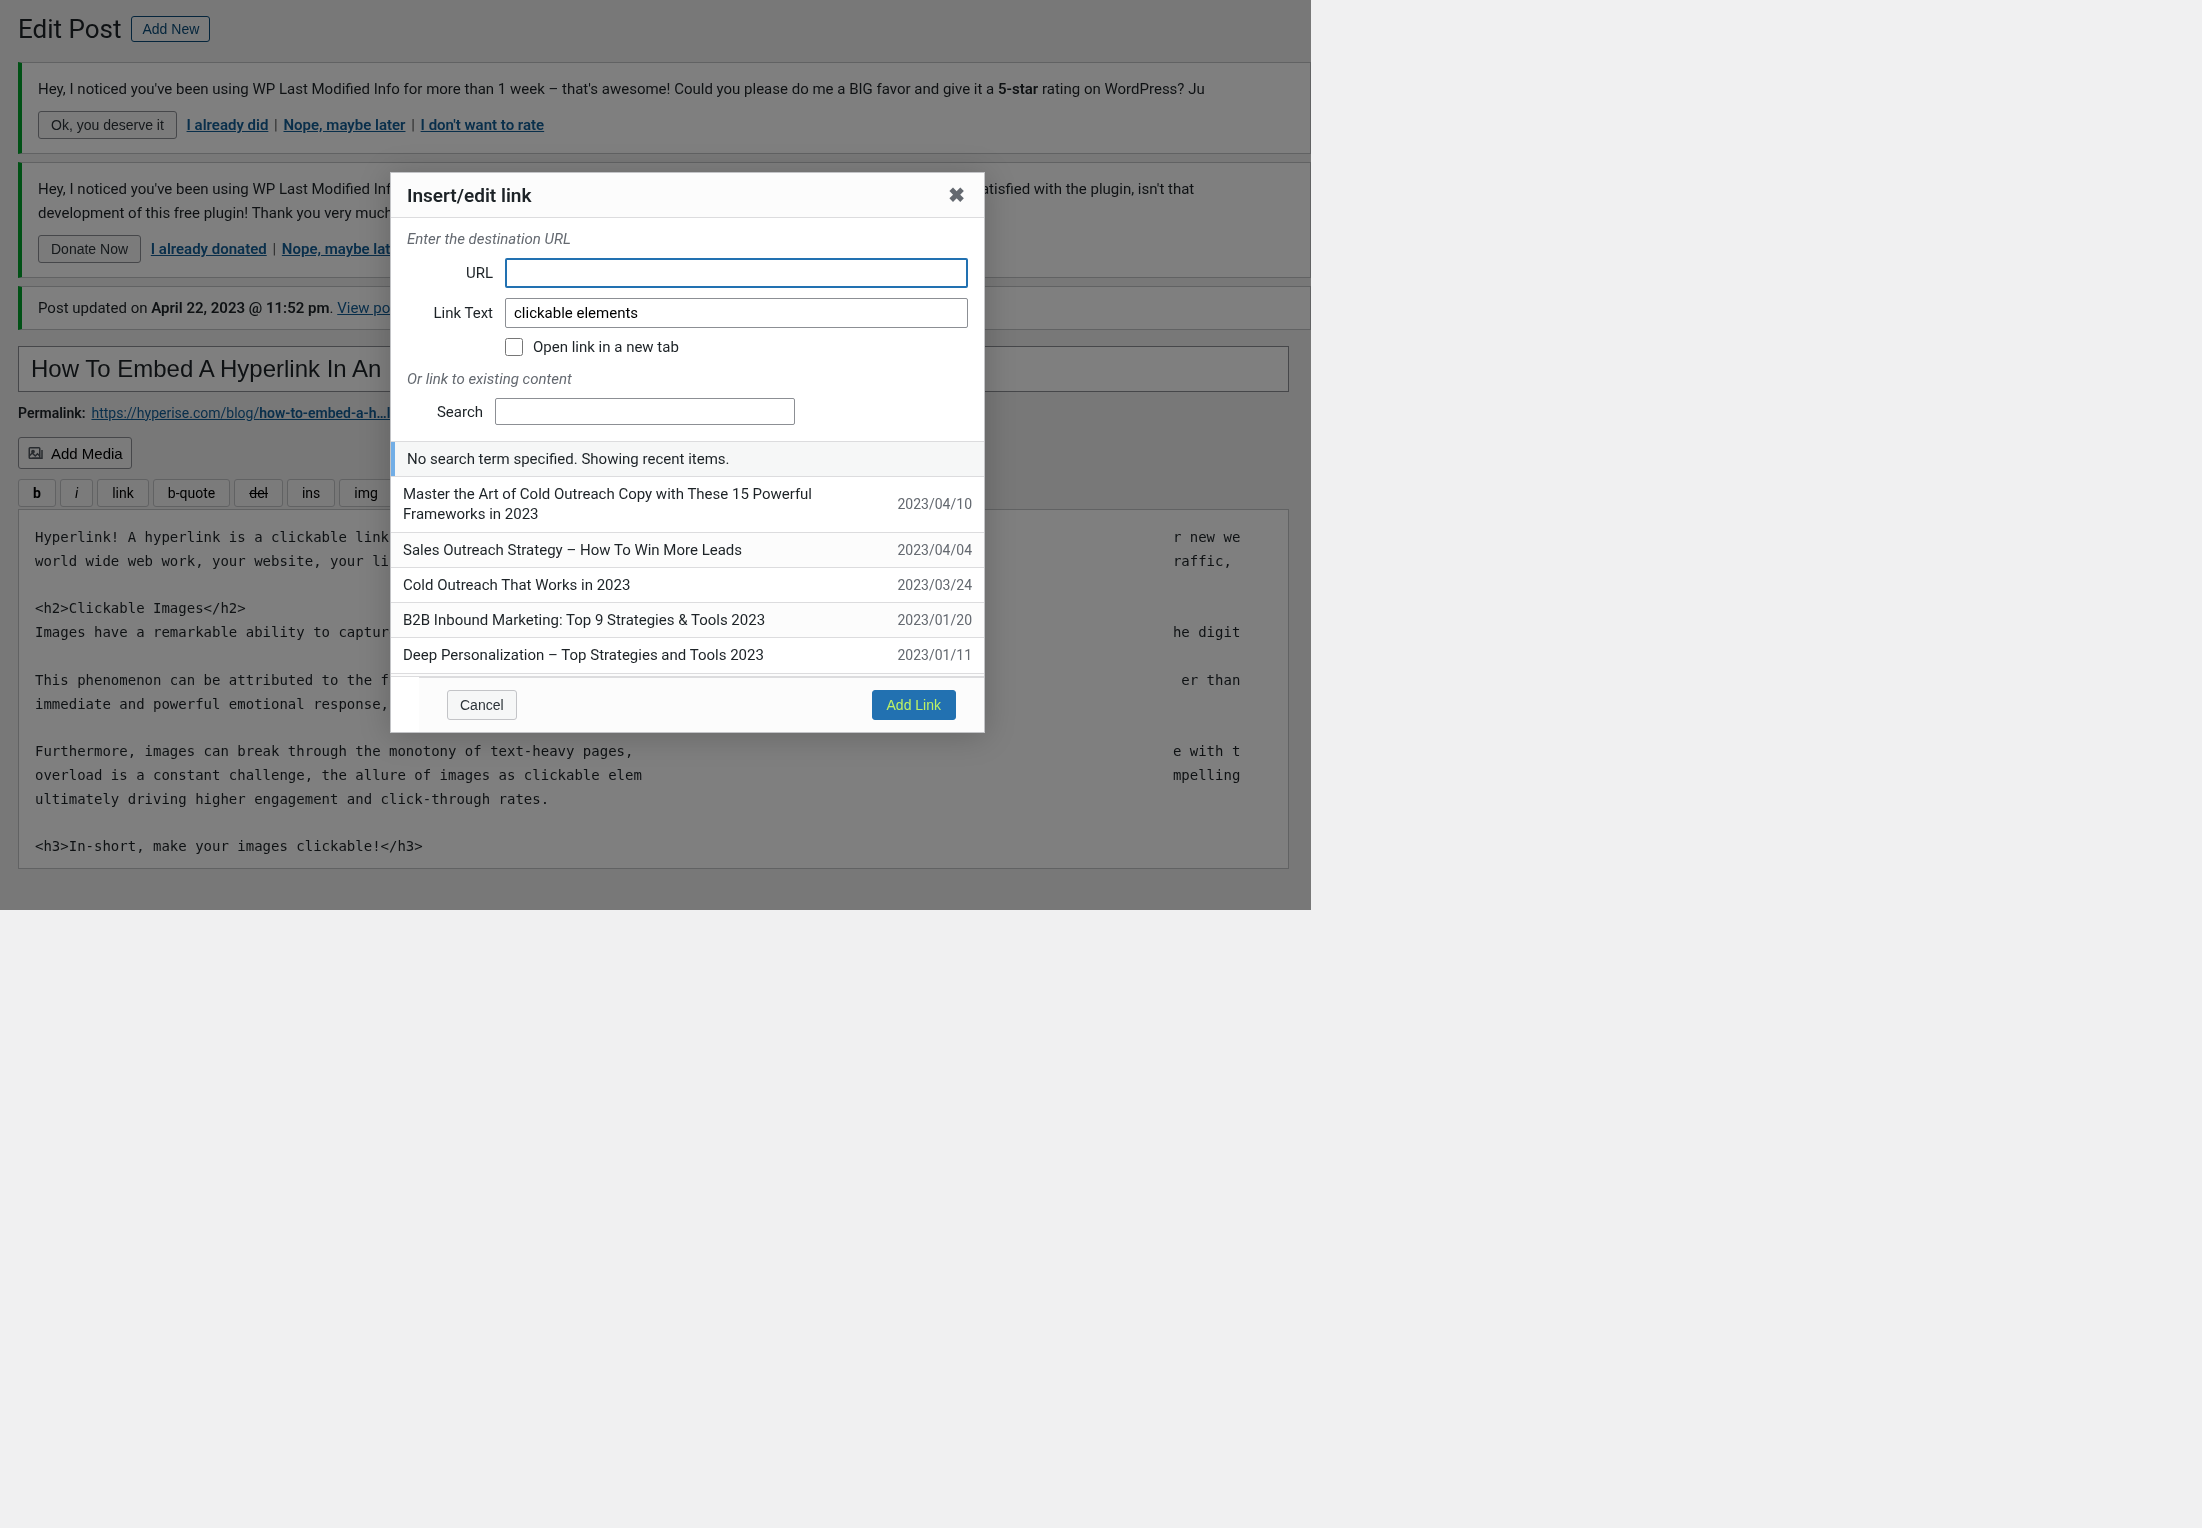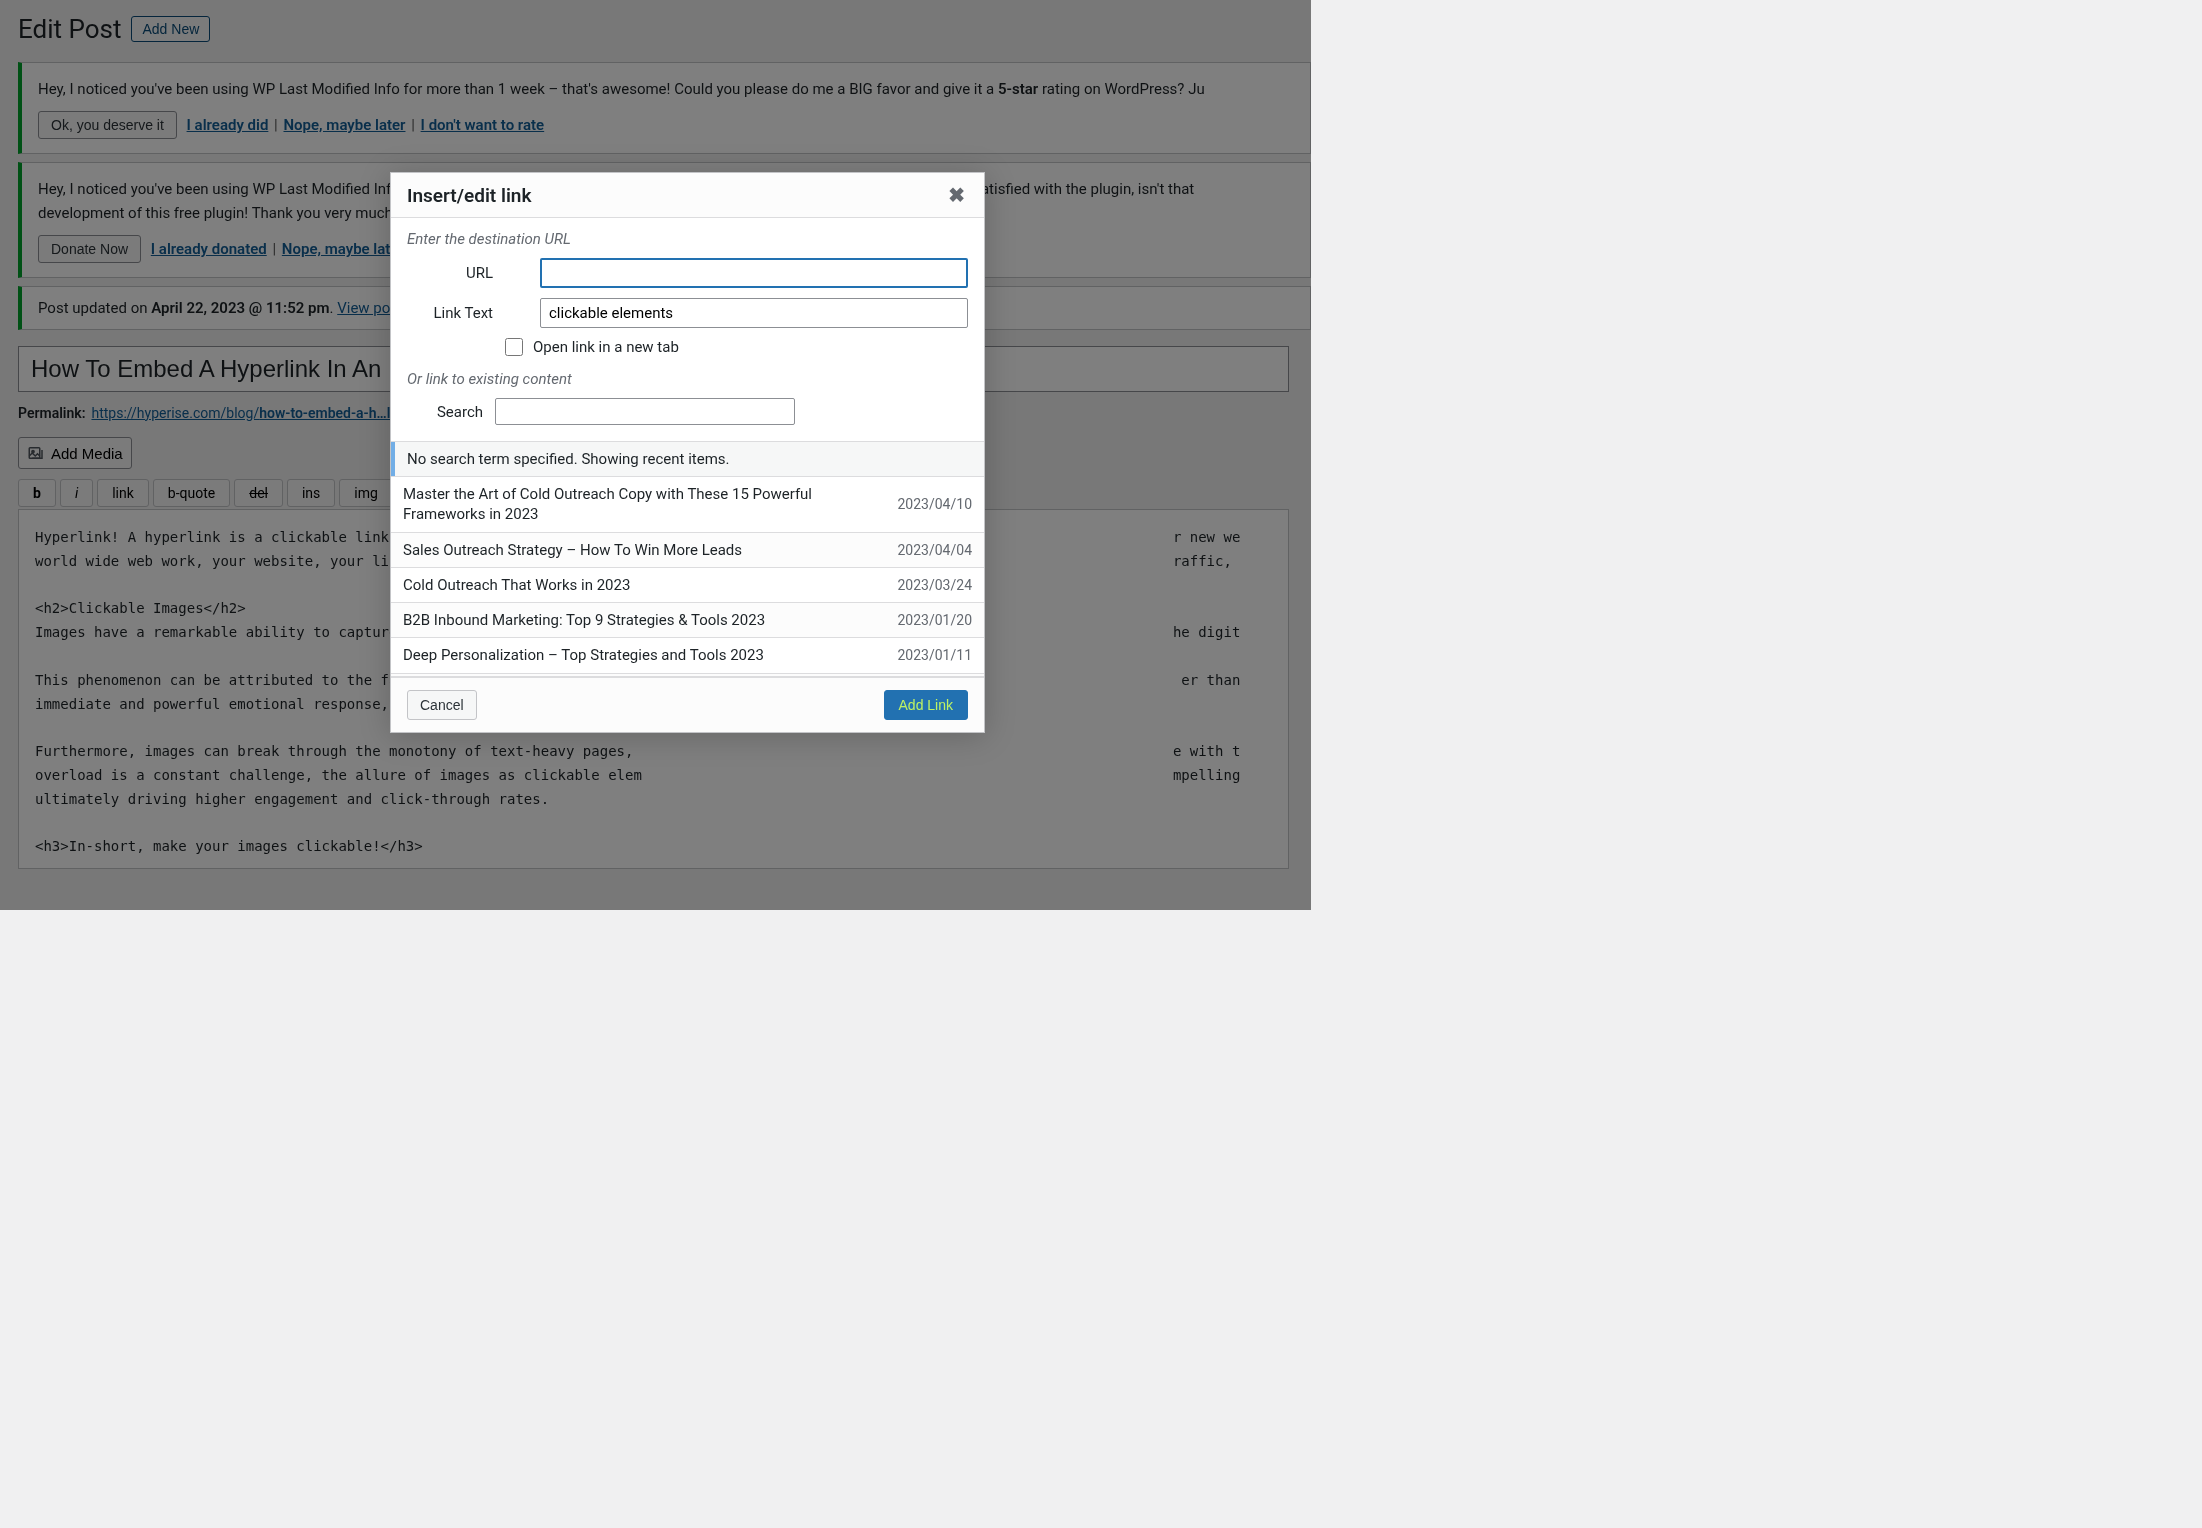"URL" .field-row { gap: 35px -> none }
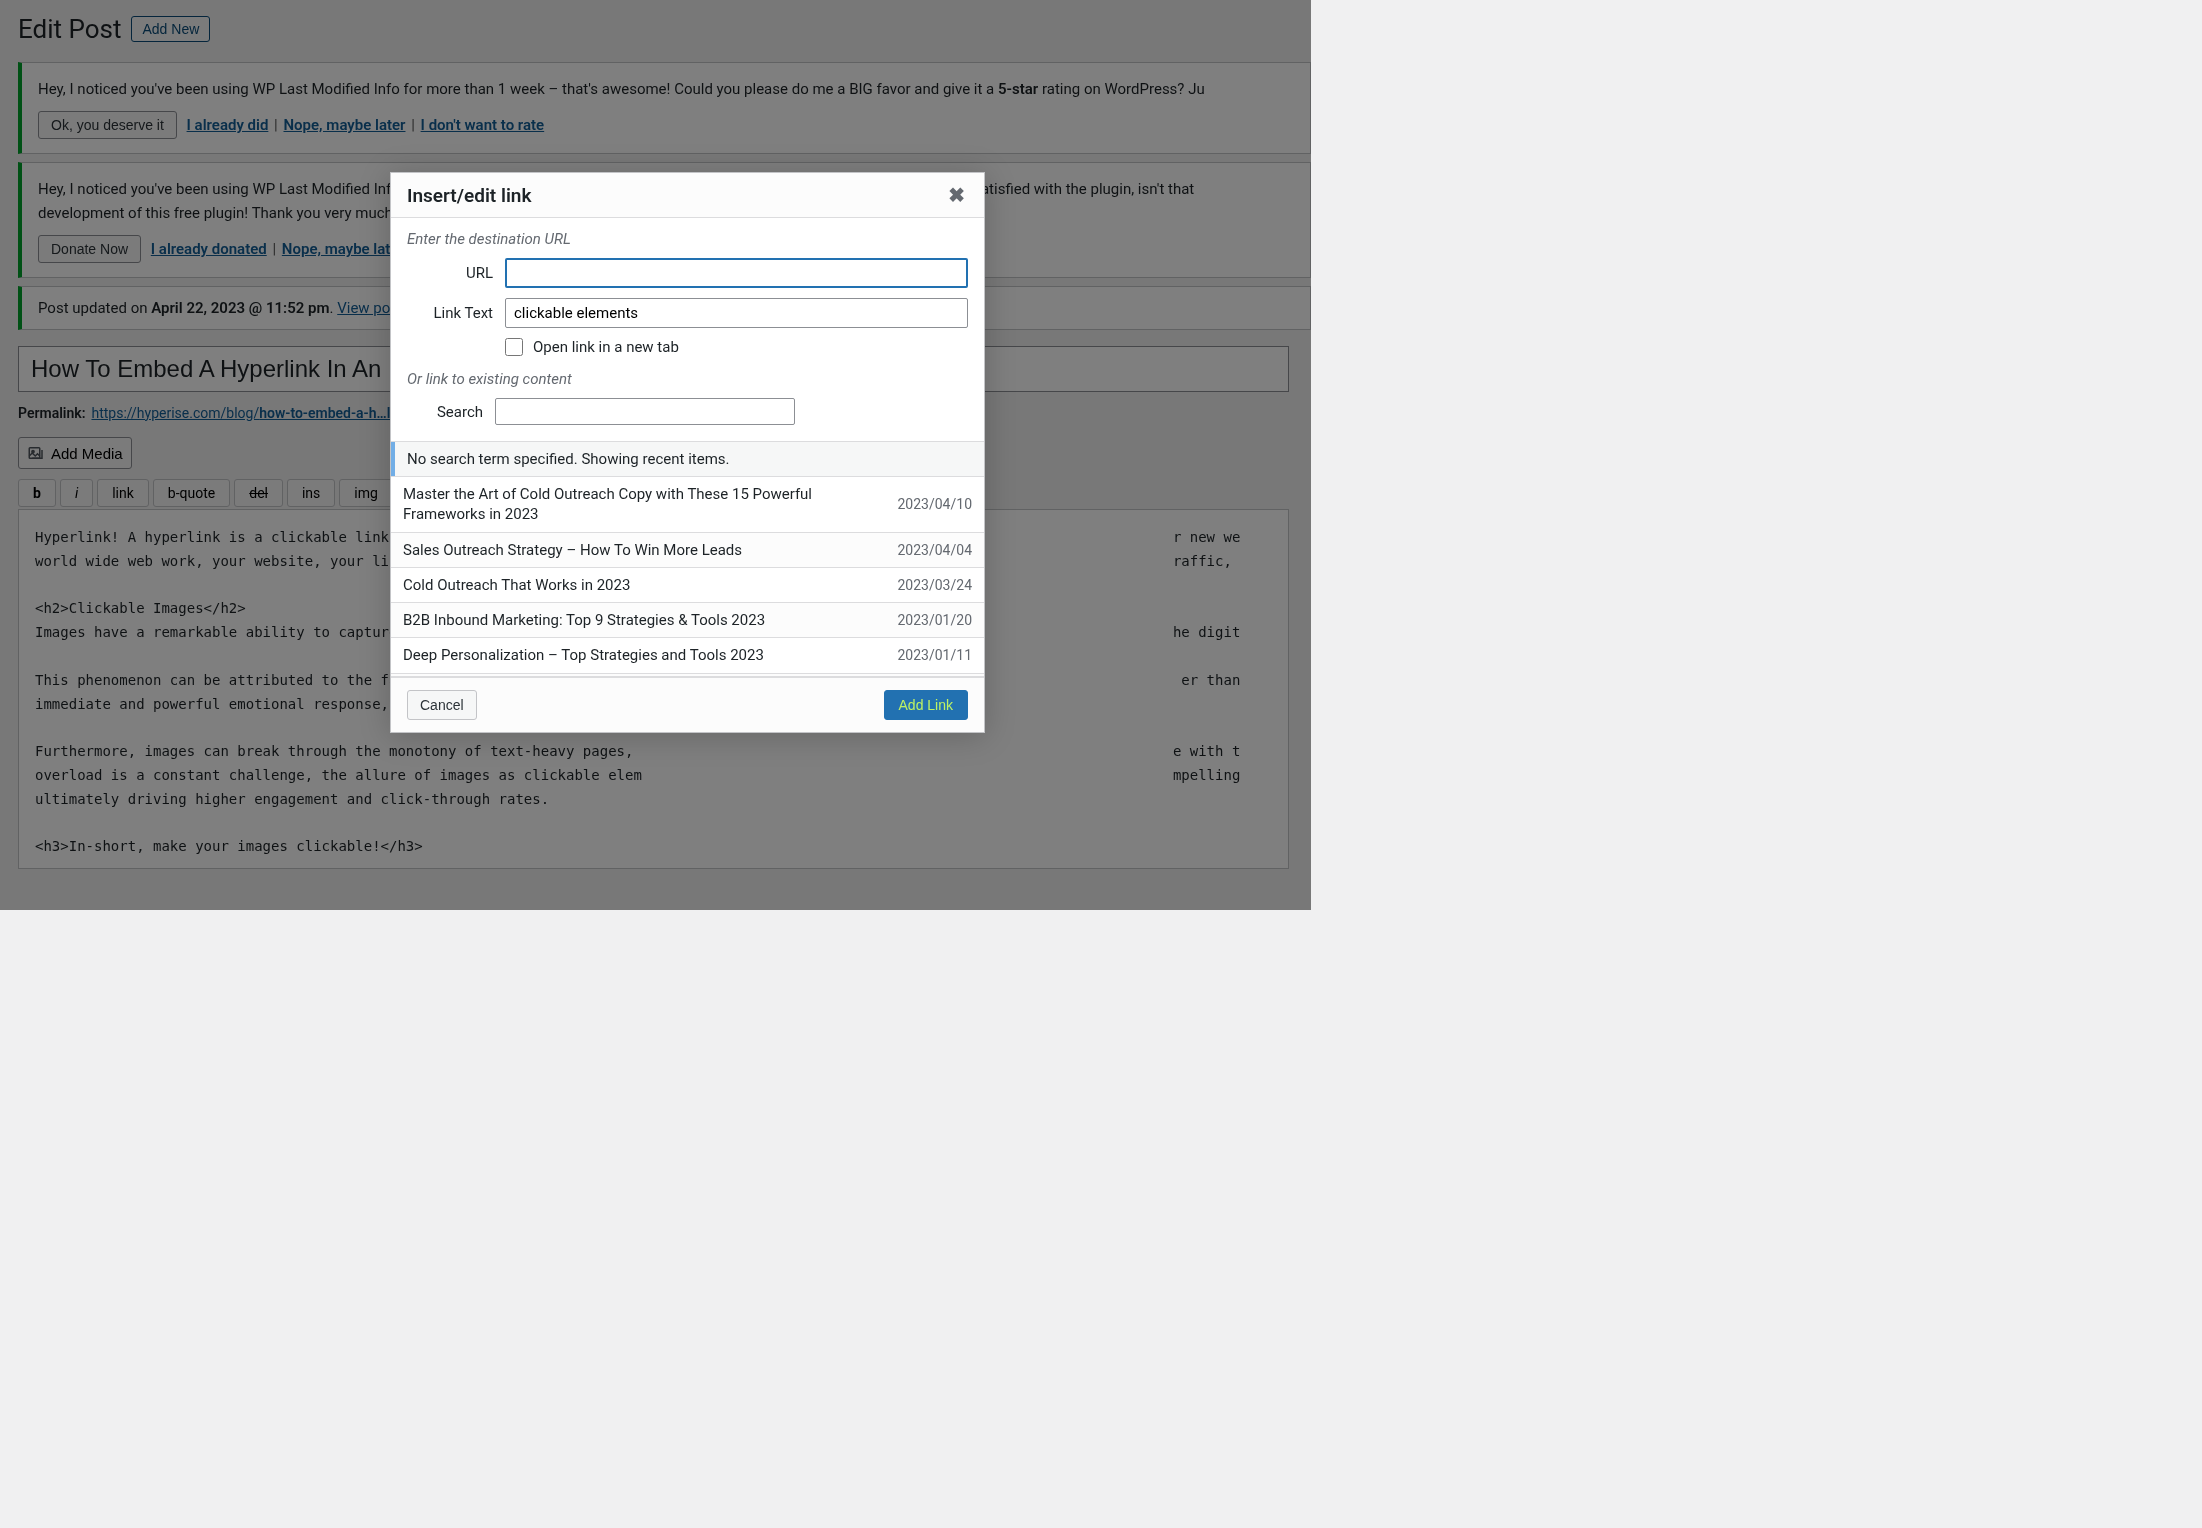"Cancel" .modal-footer { margin-left: none -> 28px; padding: 12px 16px -> 12px 28px }
